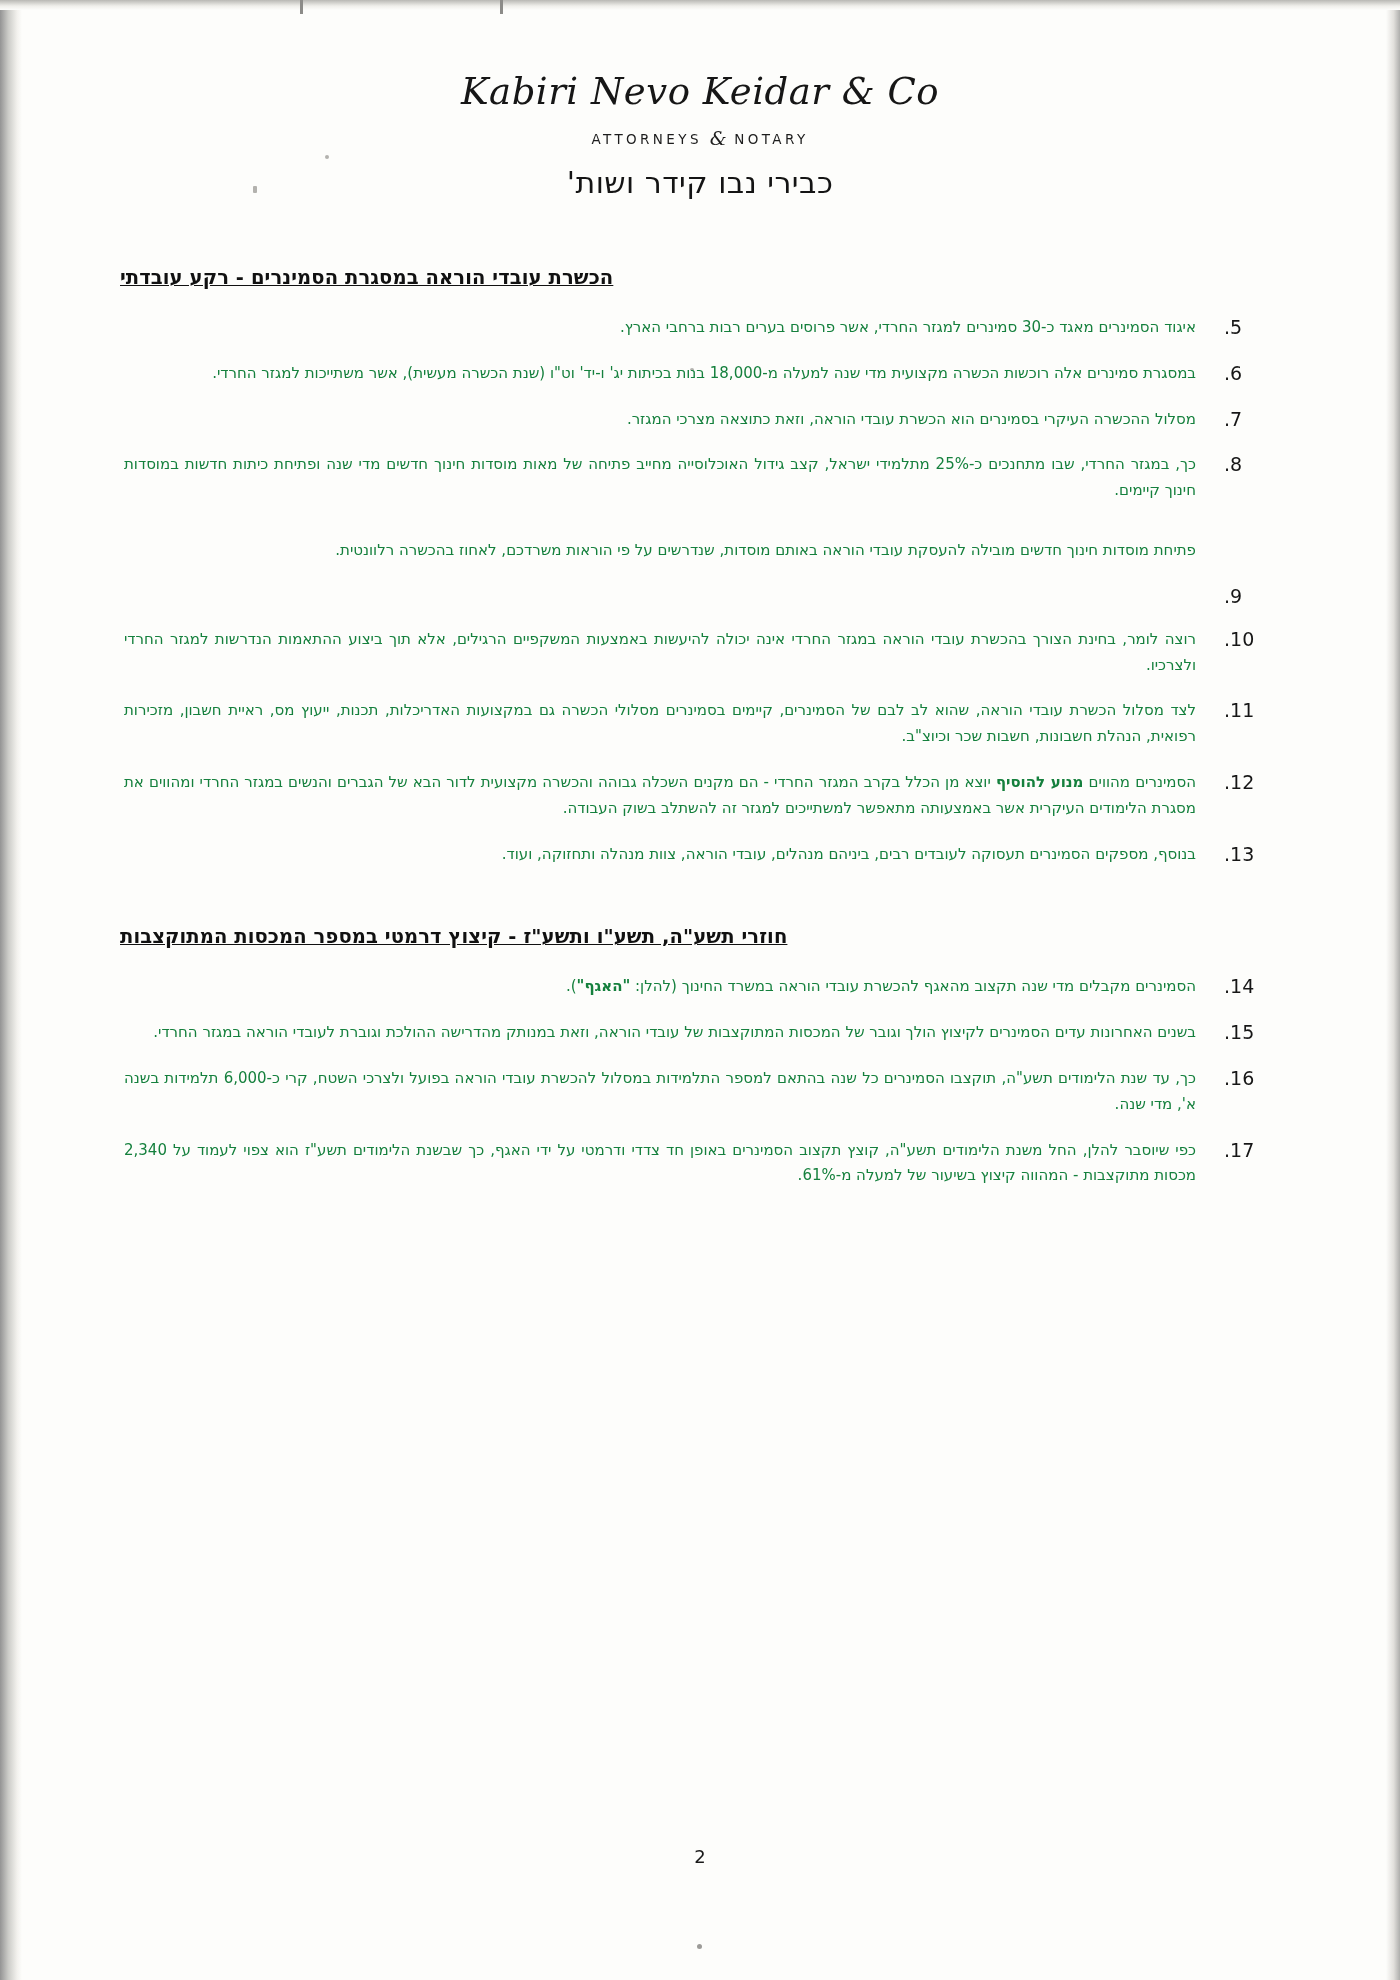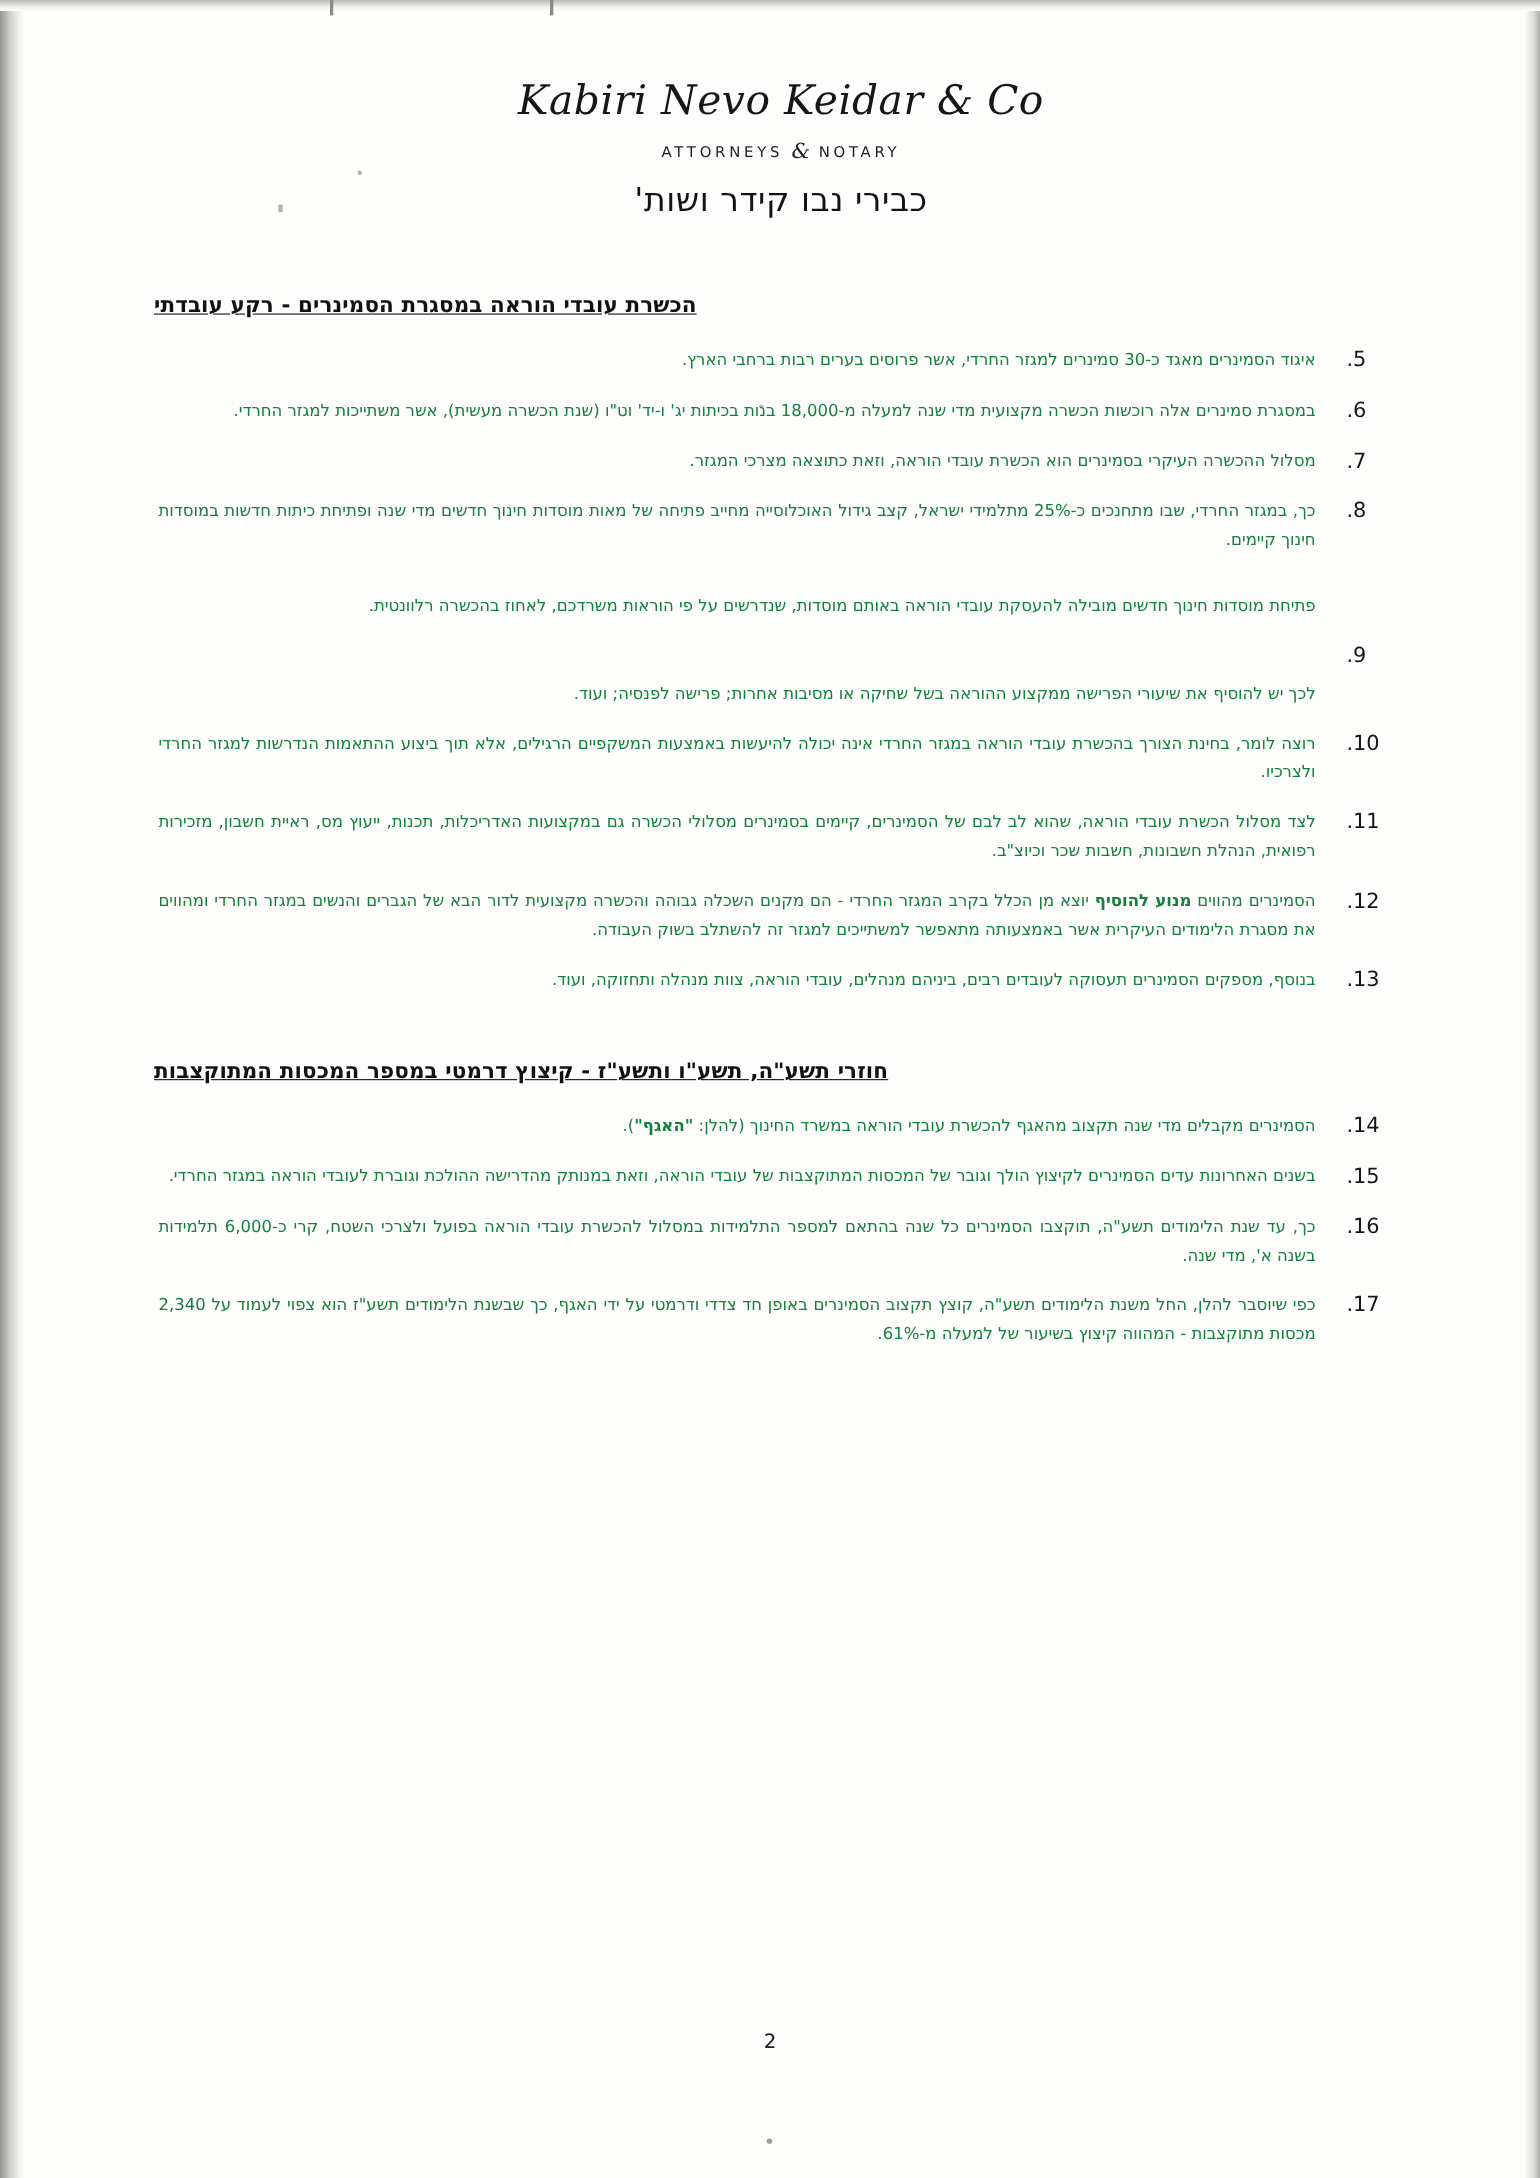"Kabiri Nevo Keidar & Co" .page { padding-left: 20px -> none }
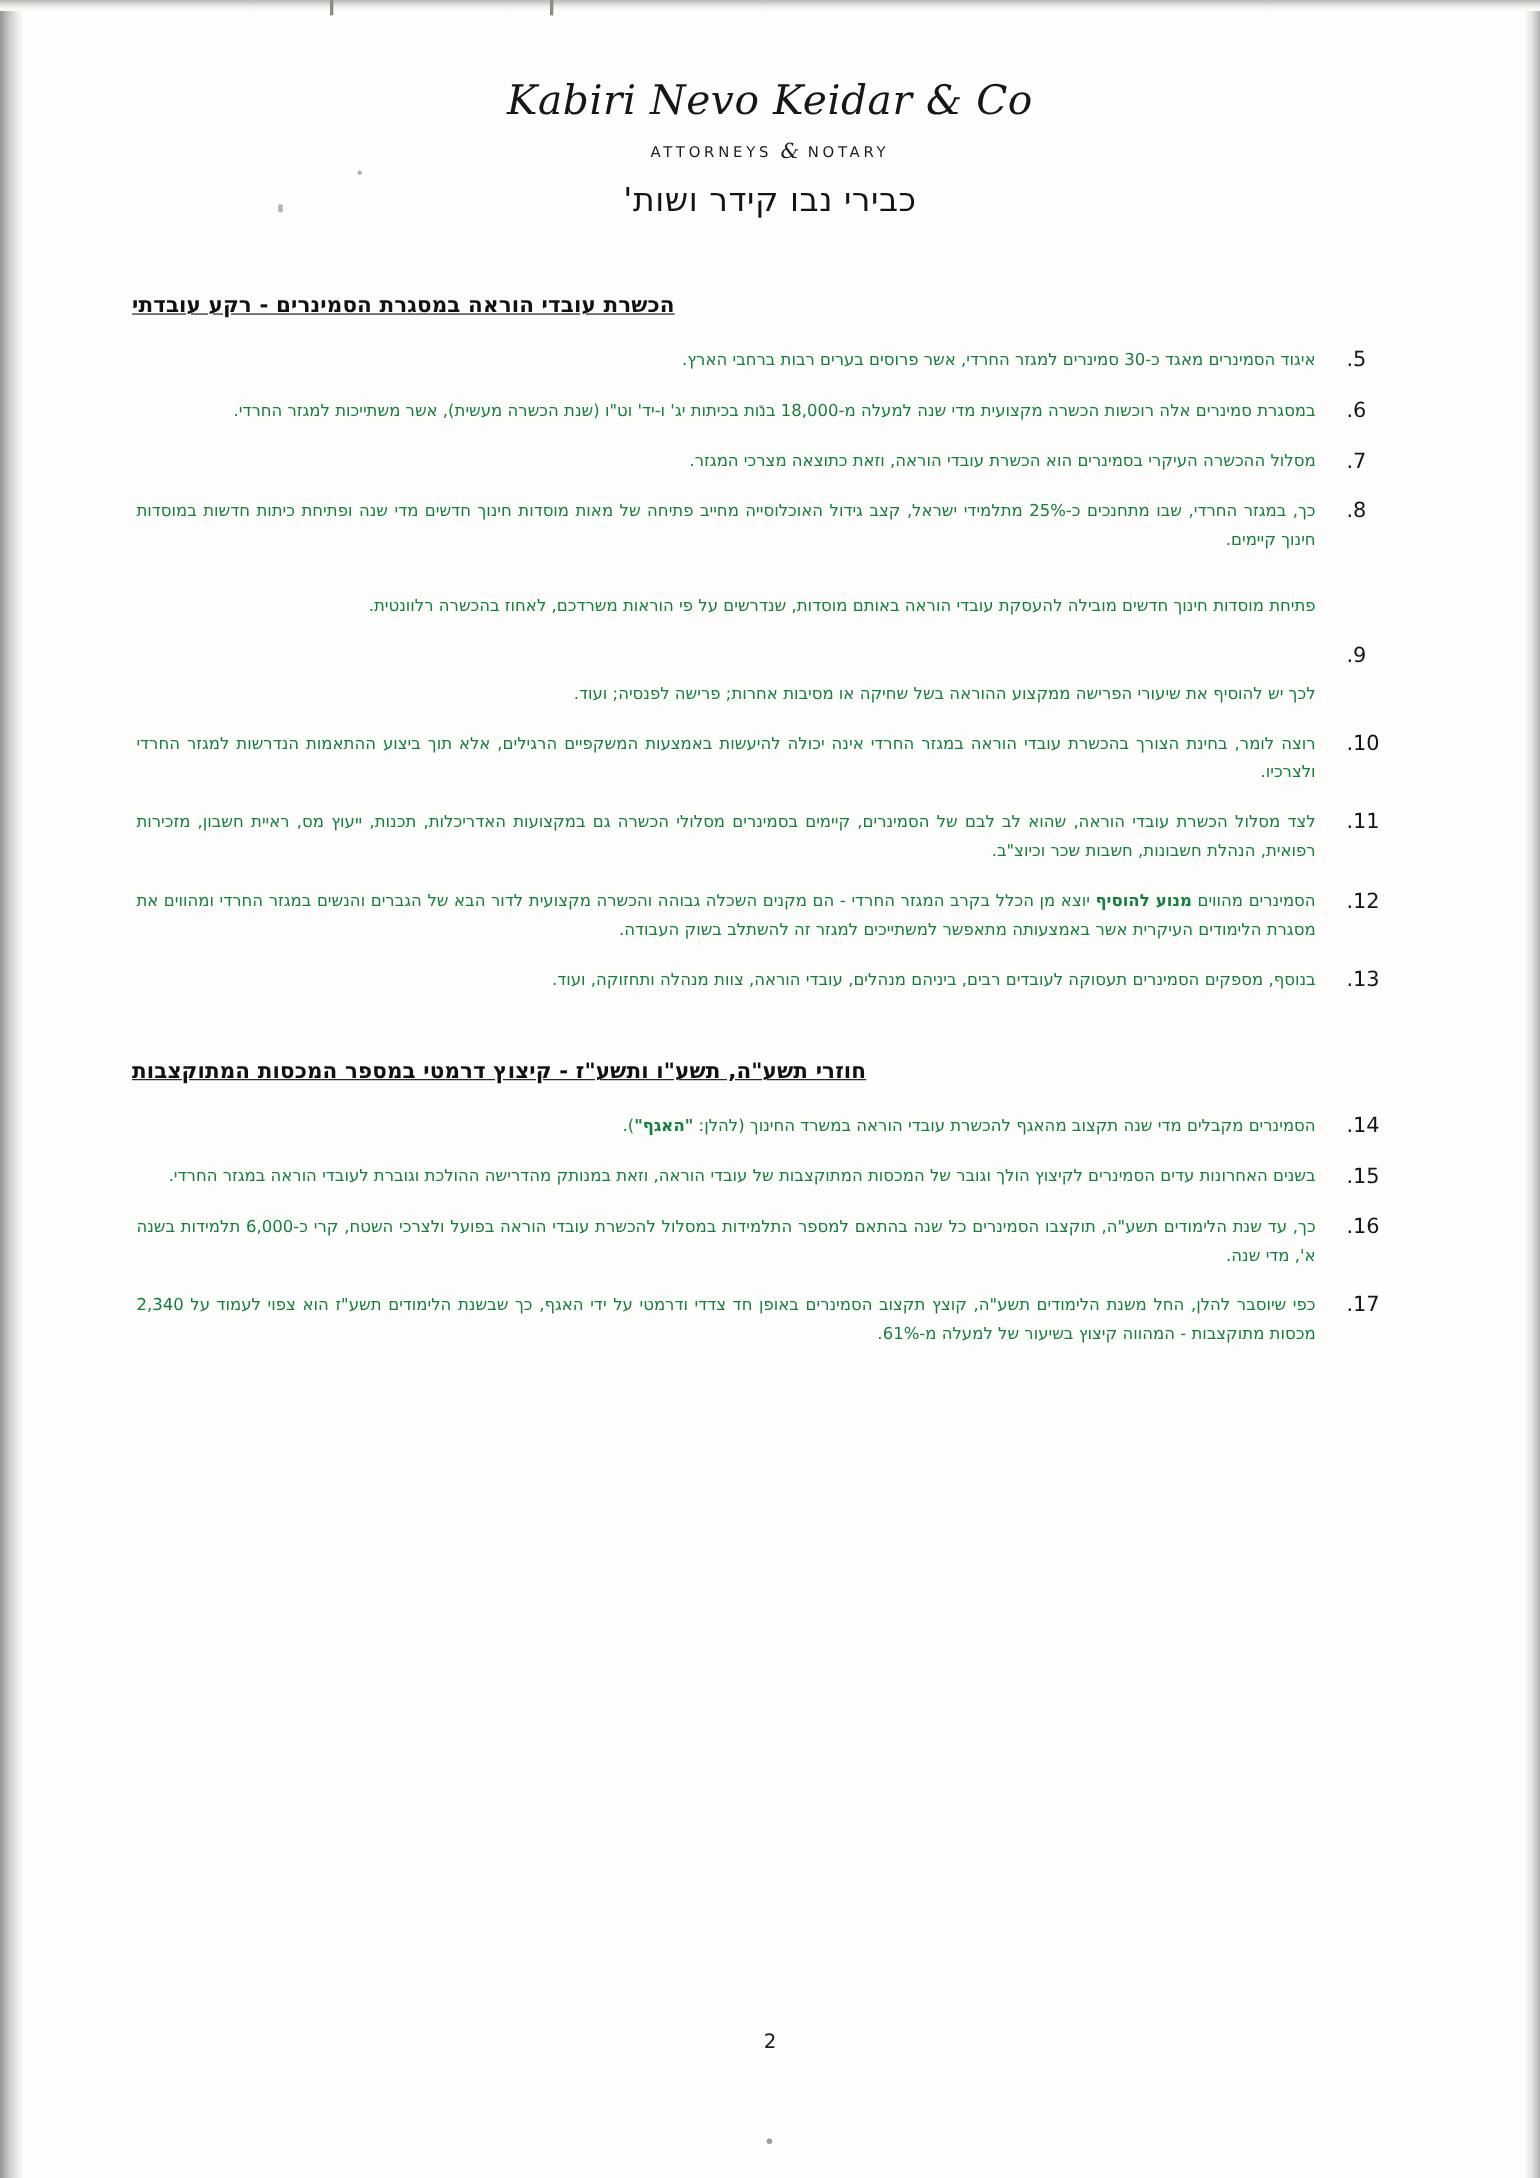"לכך יש להוסיף את שיעורי" div.clause-text { html: <div>לכך יש להוסיף את שיעורי הפרישה ממקצוע ההוראה בשל שחיקה או מסיבות אחרות; פרישה לפנסיה; ועוד.</div> -> none }
